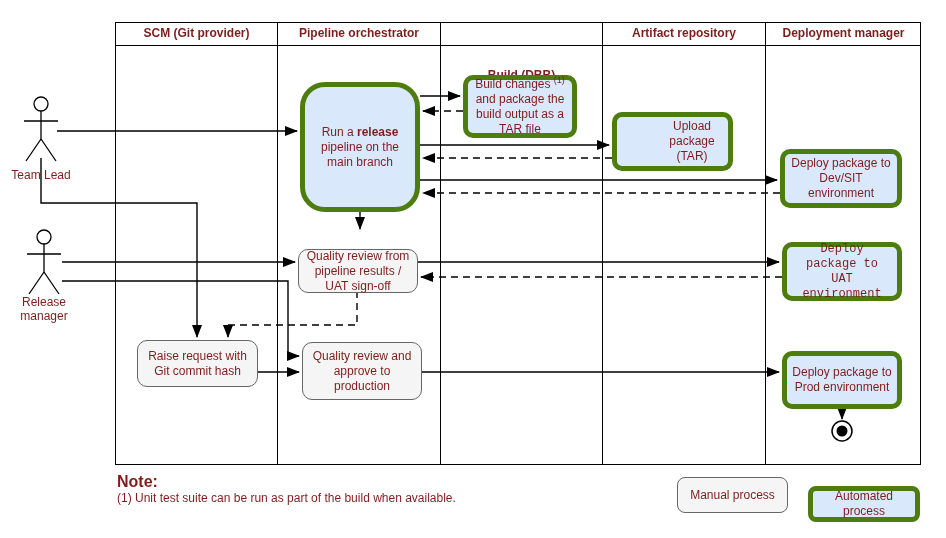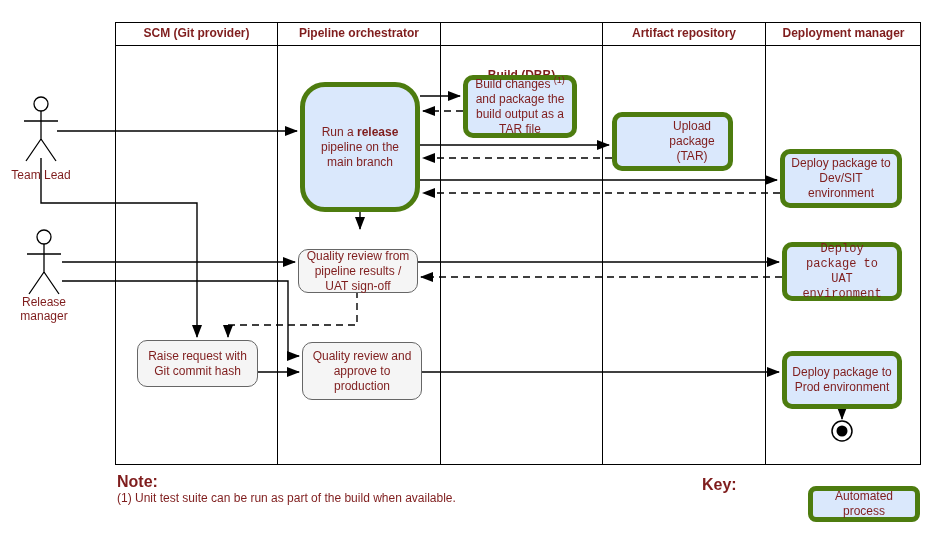"Manual process" div.node { html: none -> <div>Manual process</div> }
